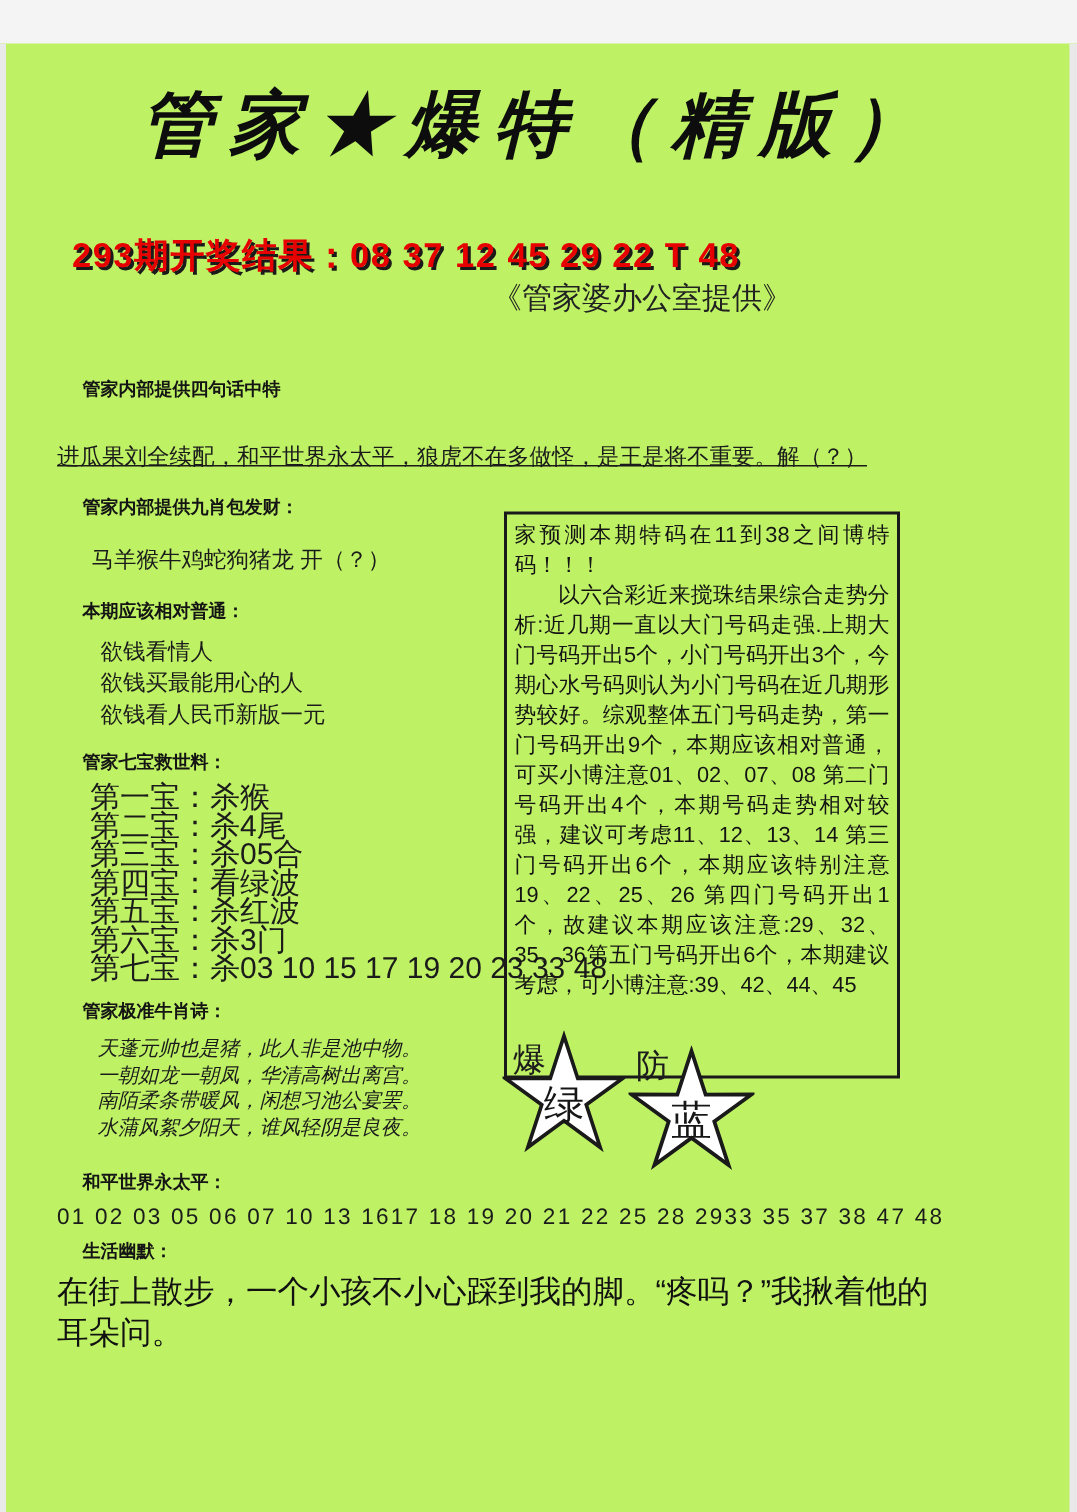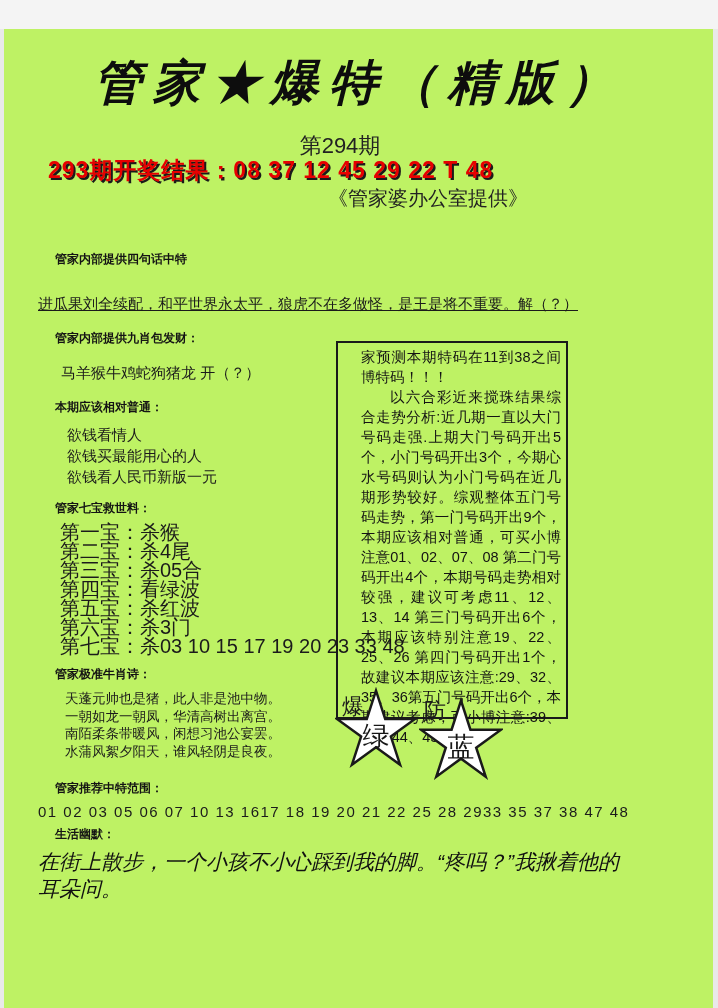"第294期" div.issue { html: <div>第294期</div> -> none }
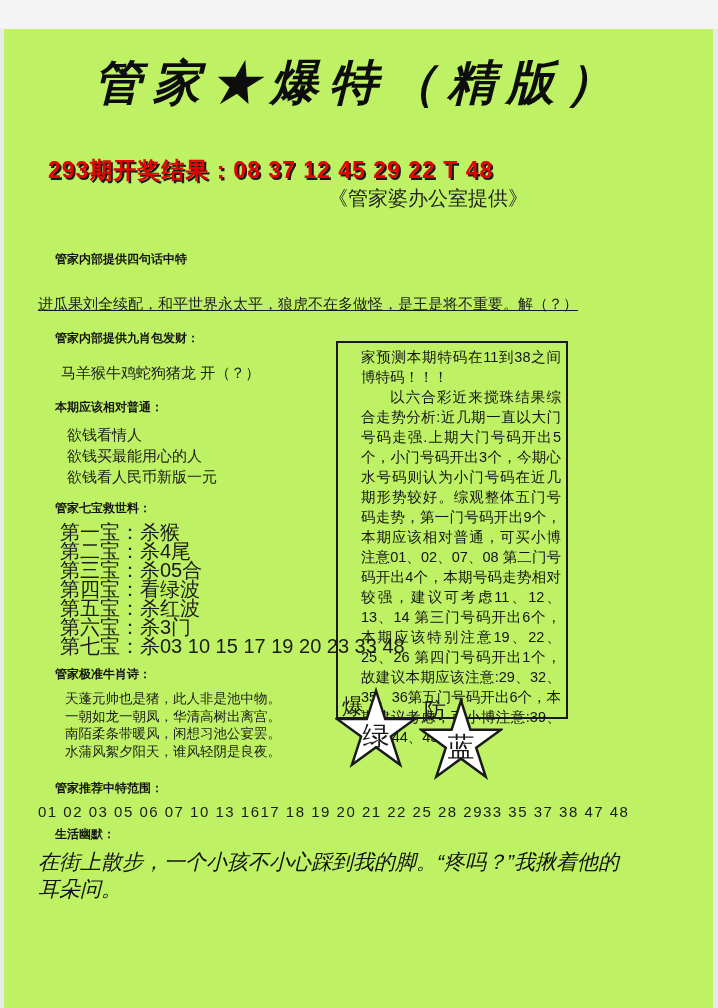"家预测本期特码在11到38之间博特码！！！" .analysis-box { padding: 4px 5px 0 23px -> 4px 5px 0 5px; width: 232px -> 264px }
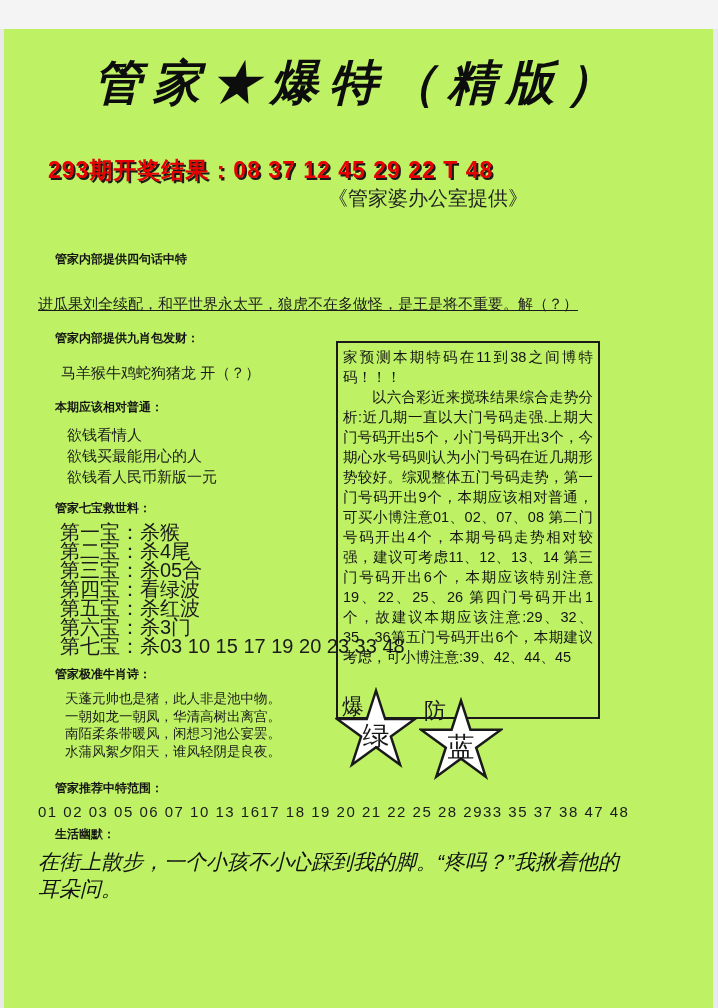"天蓬元帅也是猪，此人非是池中物。" .poem-lines { font-style: none -> italic }
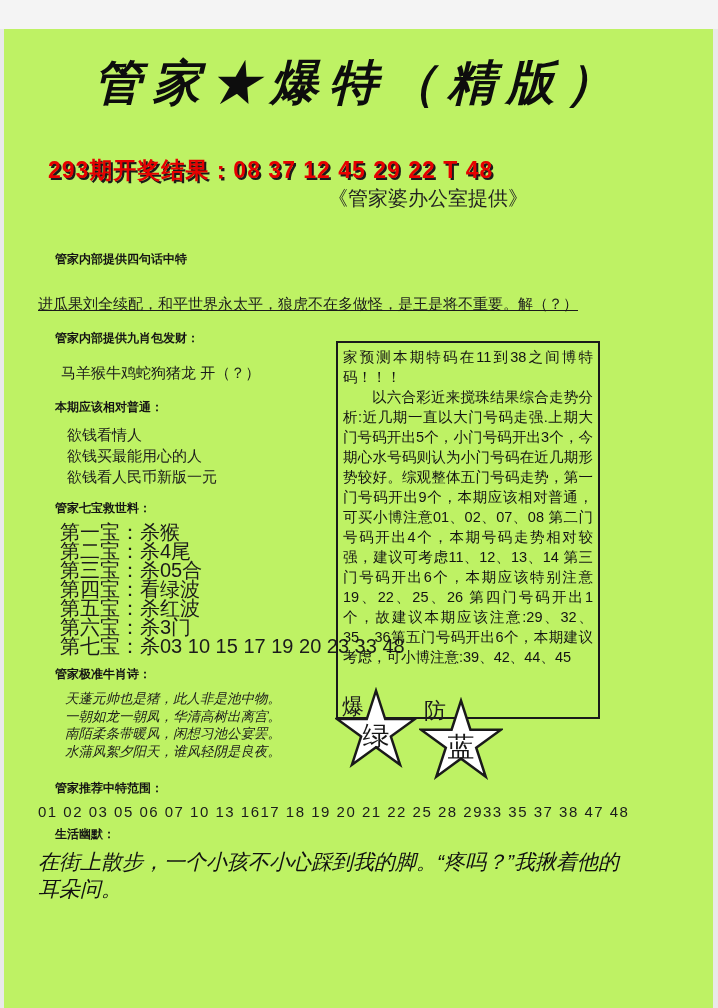"管家推荐中特范围：" div.abs { text: 管家推荐中特范围 -> 和平世界永太平 }
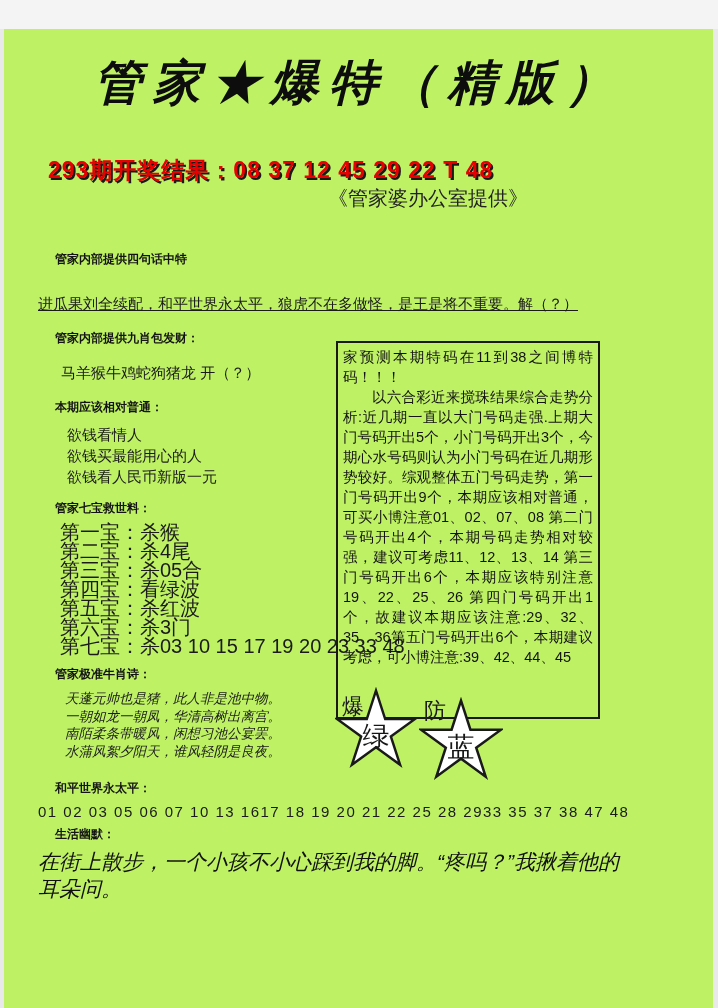"在街上散步，一个小孩不小心踩到我的脚。“疼吗？”我揪着他的耳朵问。" .humor-text { font-style: italic -> none }
